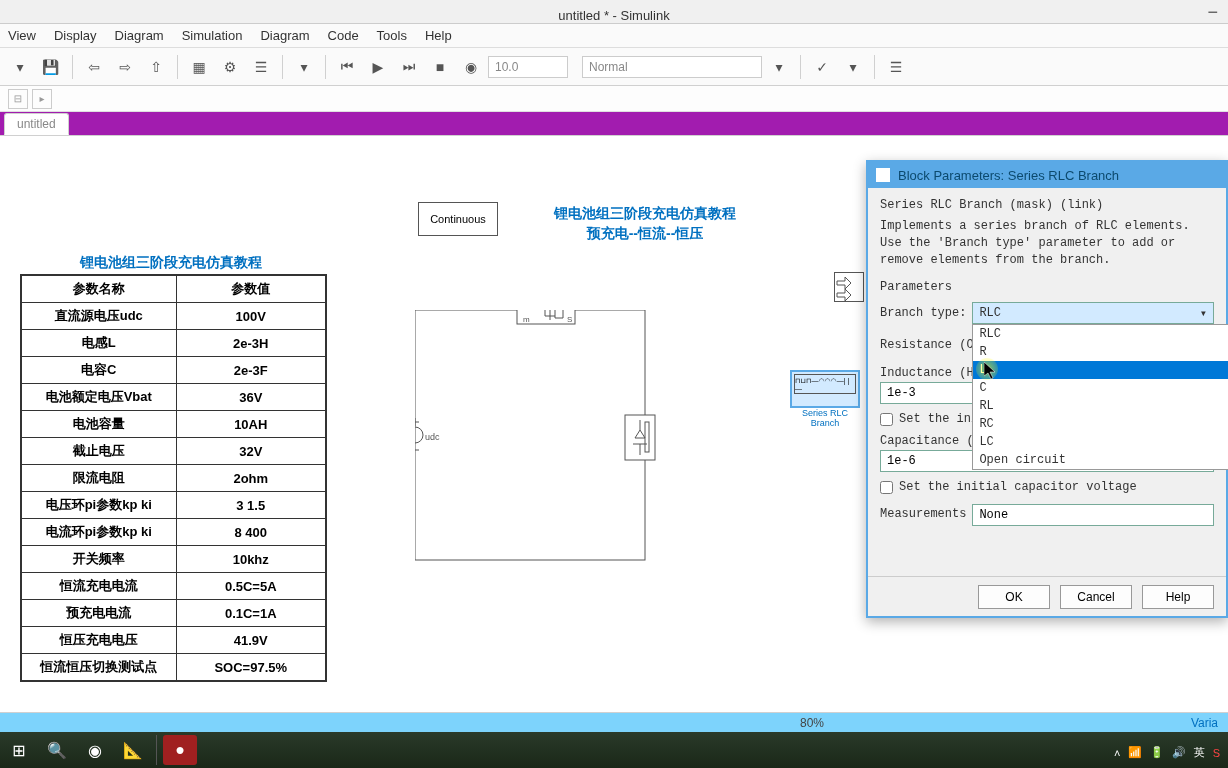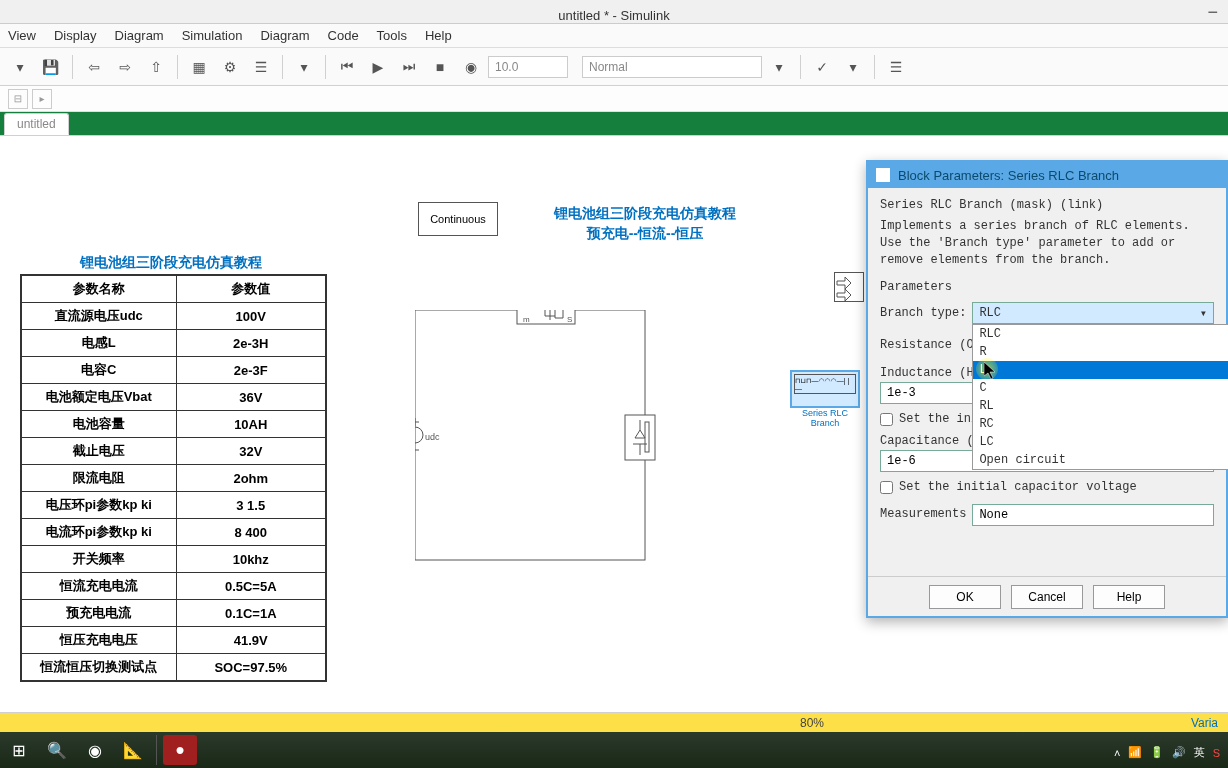"untitled" .tab-bar { background: #15803d -> #a21caf }
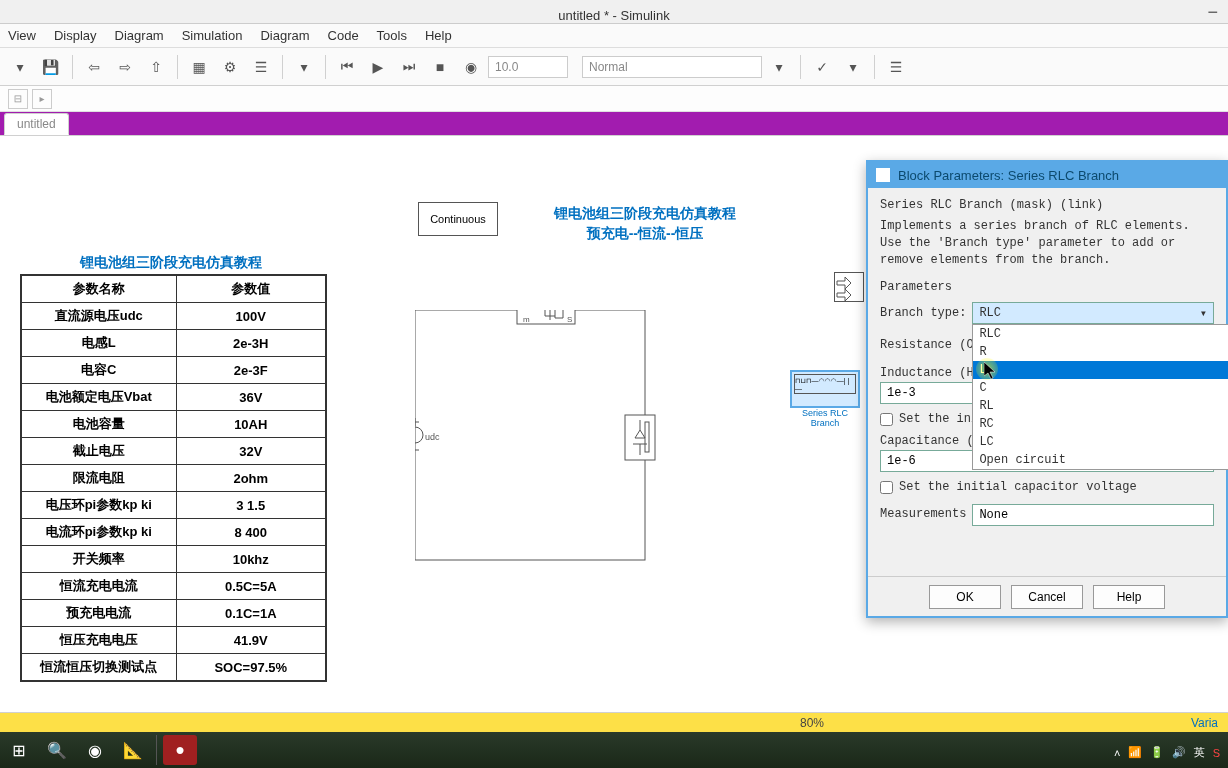"OK" .dialog-buttons { justify-content: center -> flex-end }
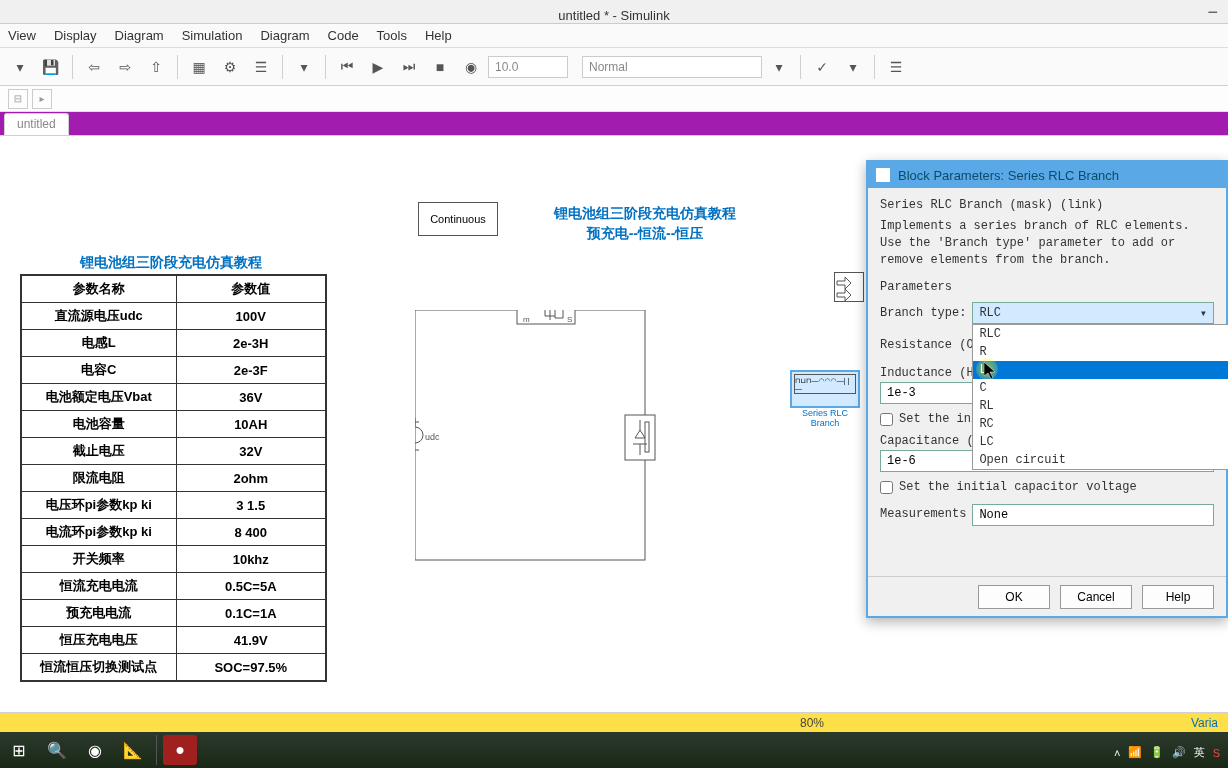"80%" .statusbar { background: #fde047 -> #7dd3fc }
